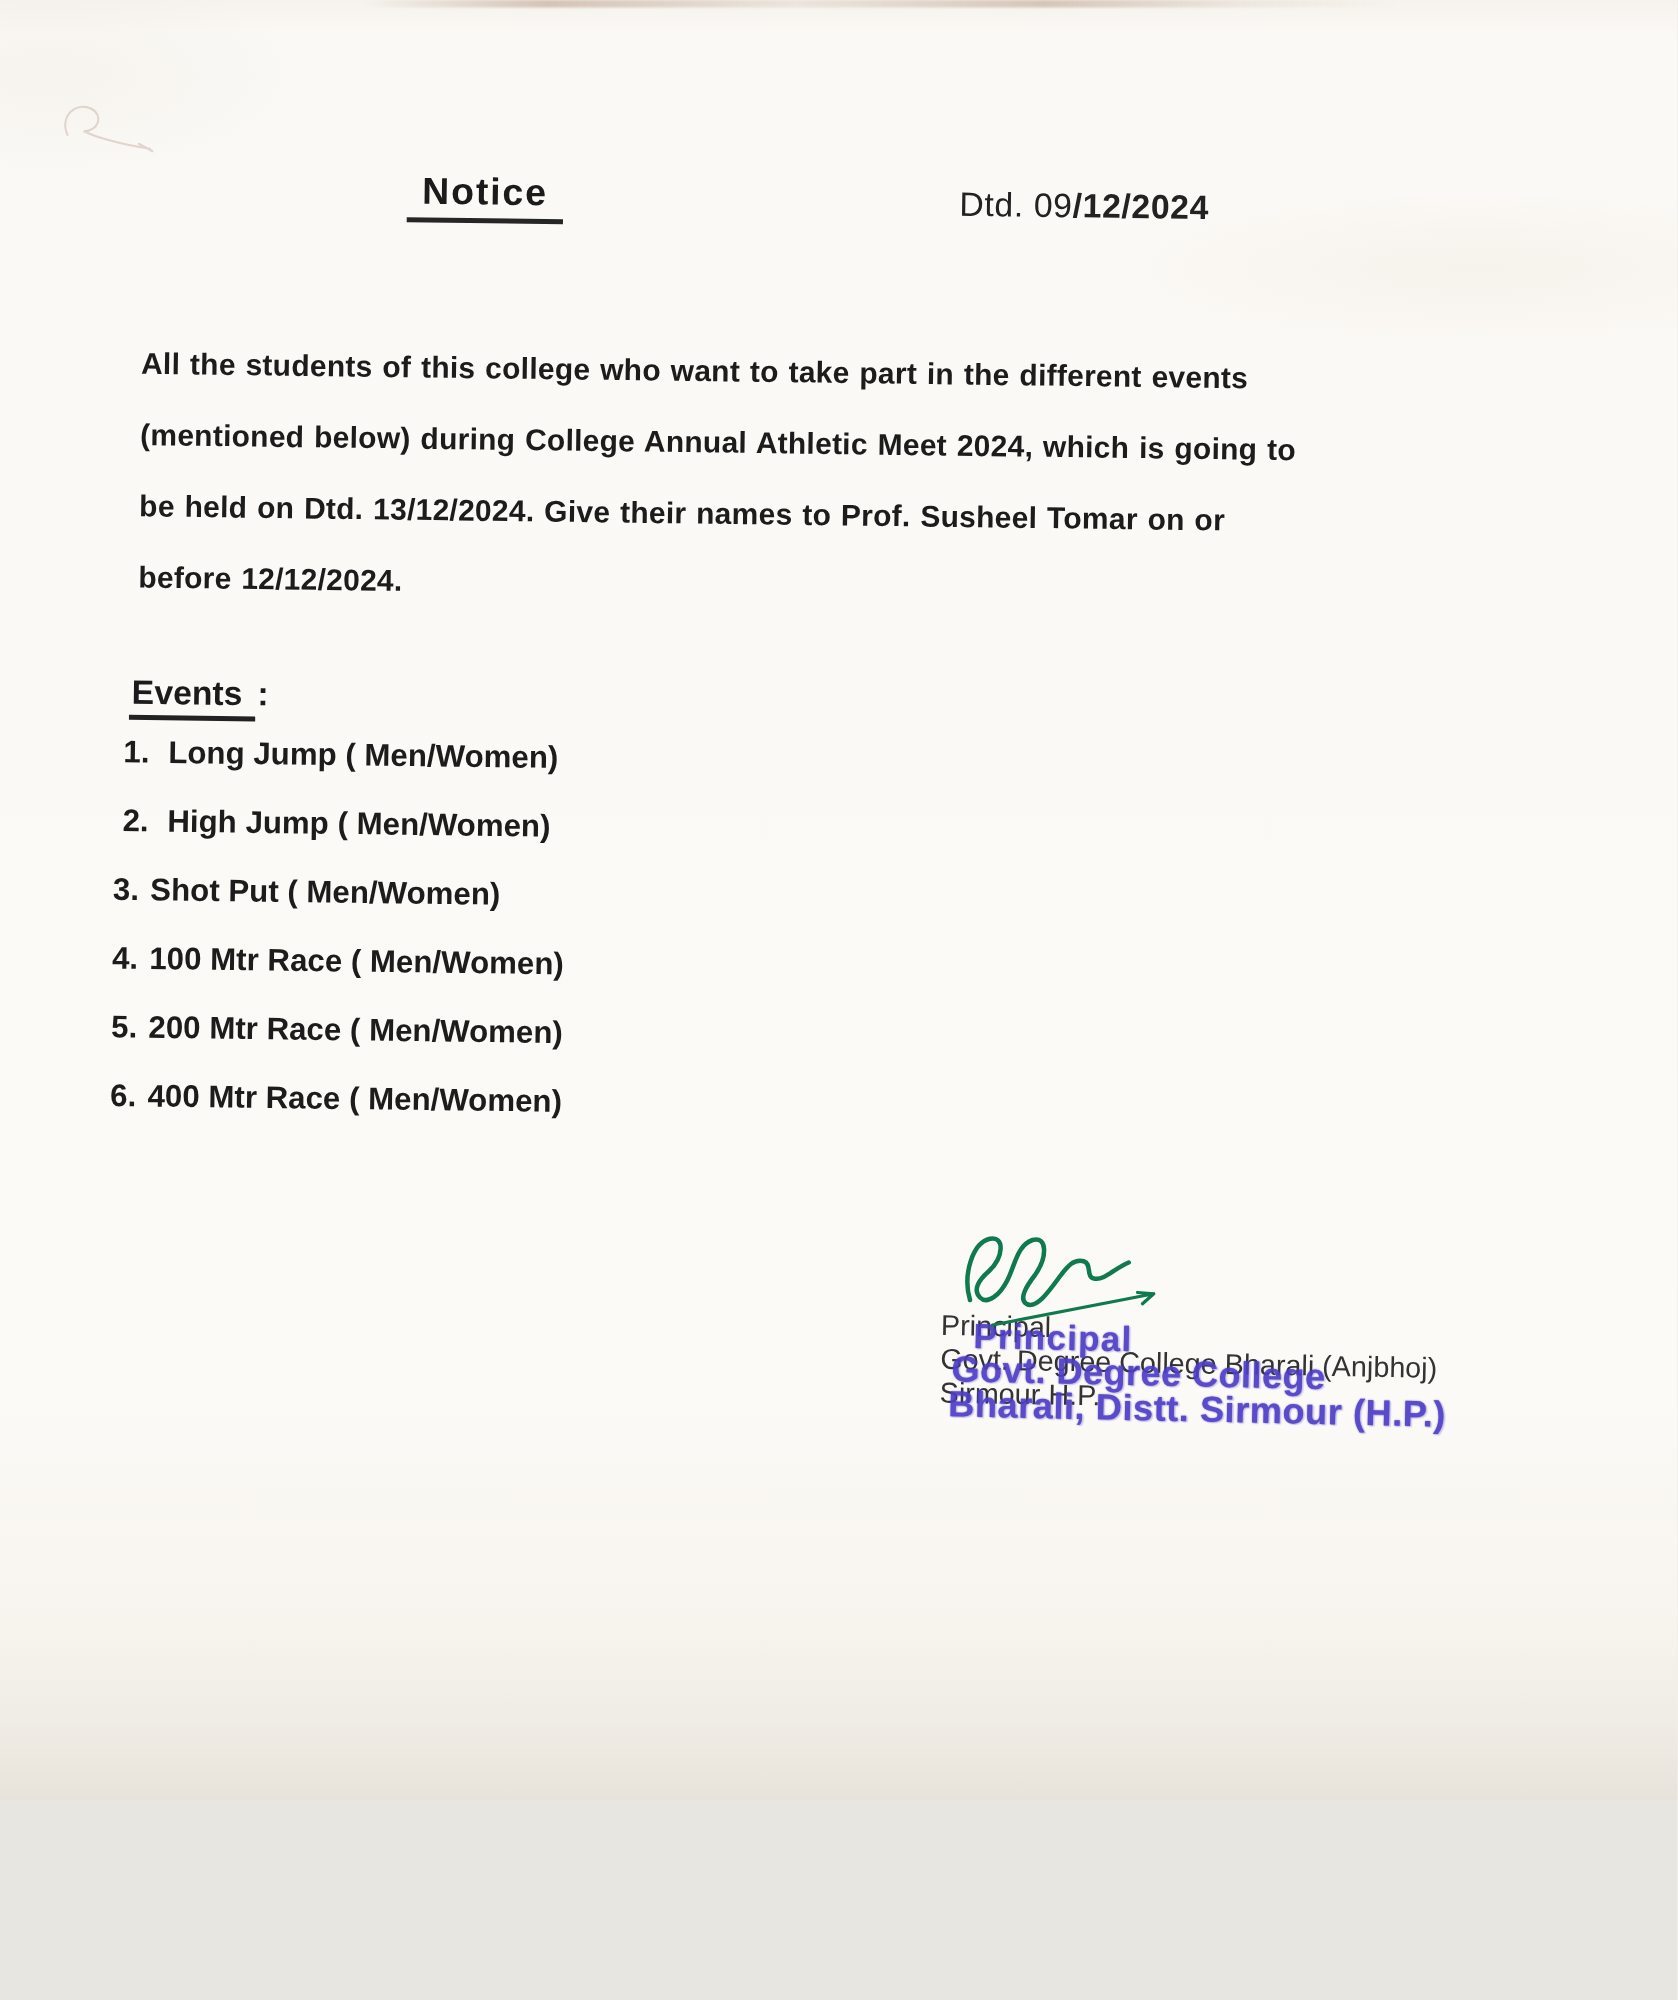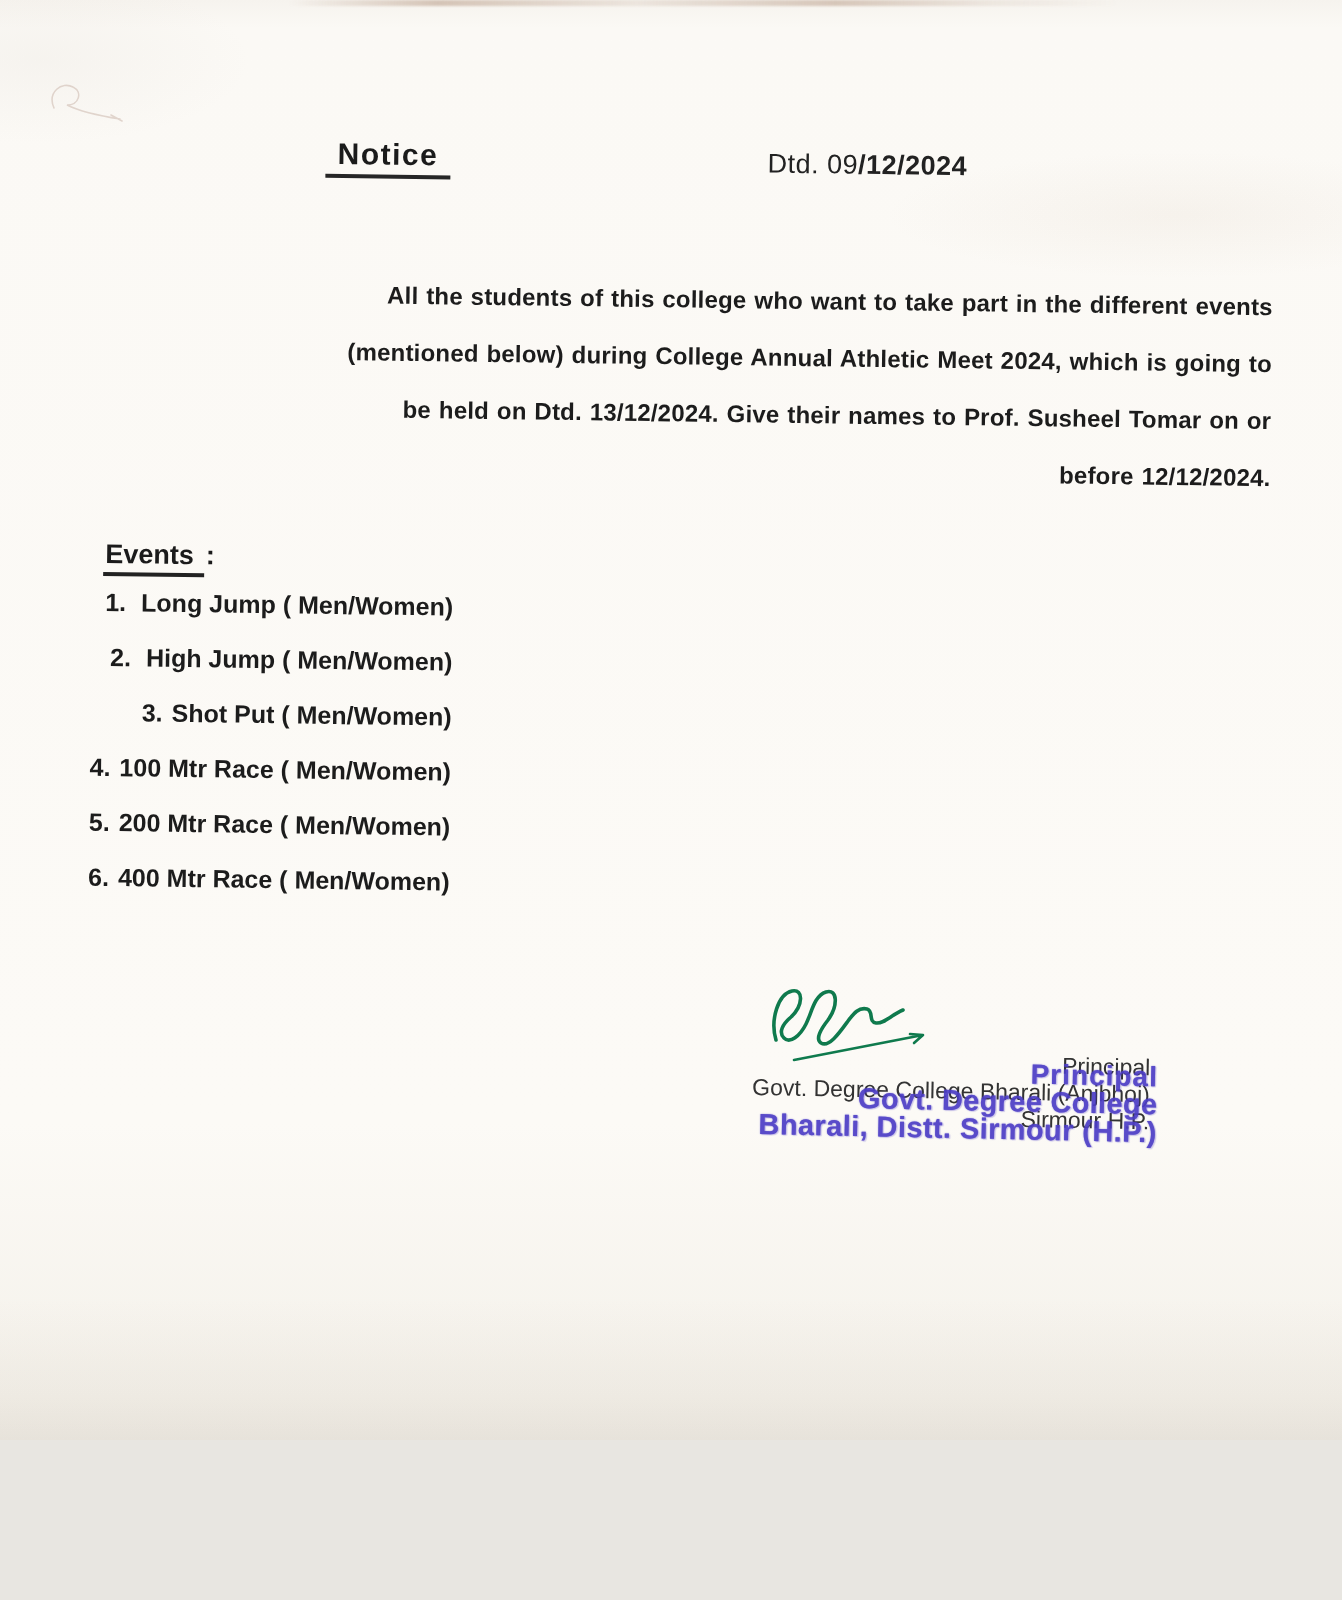"Notice" .page { text-align: right -> none }
